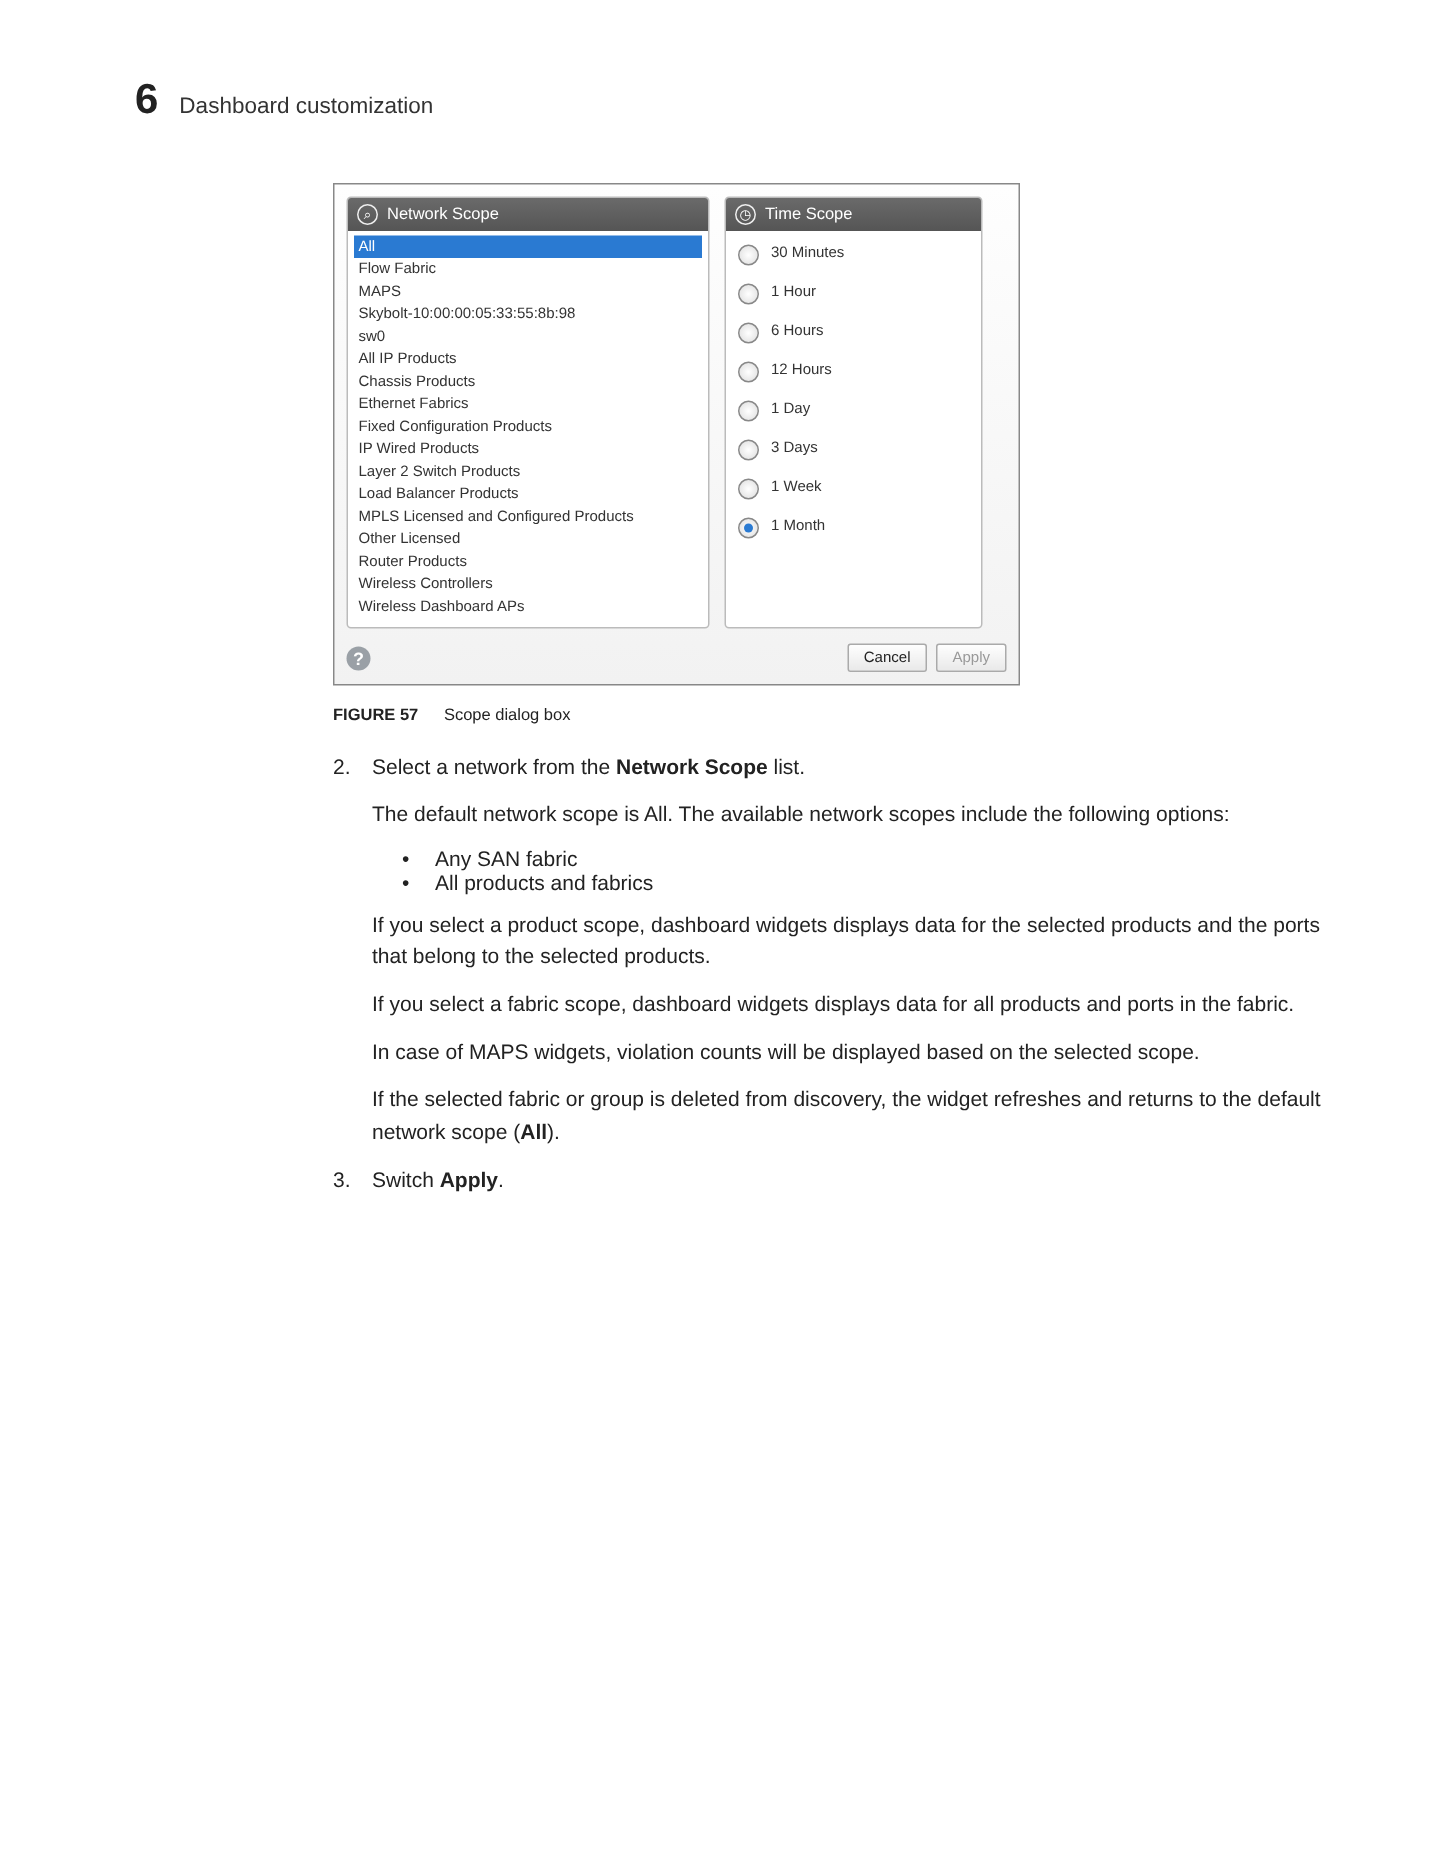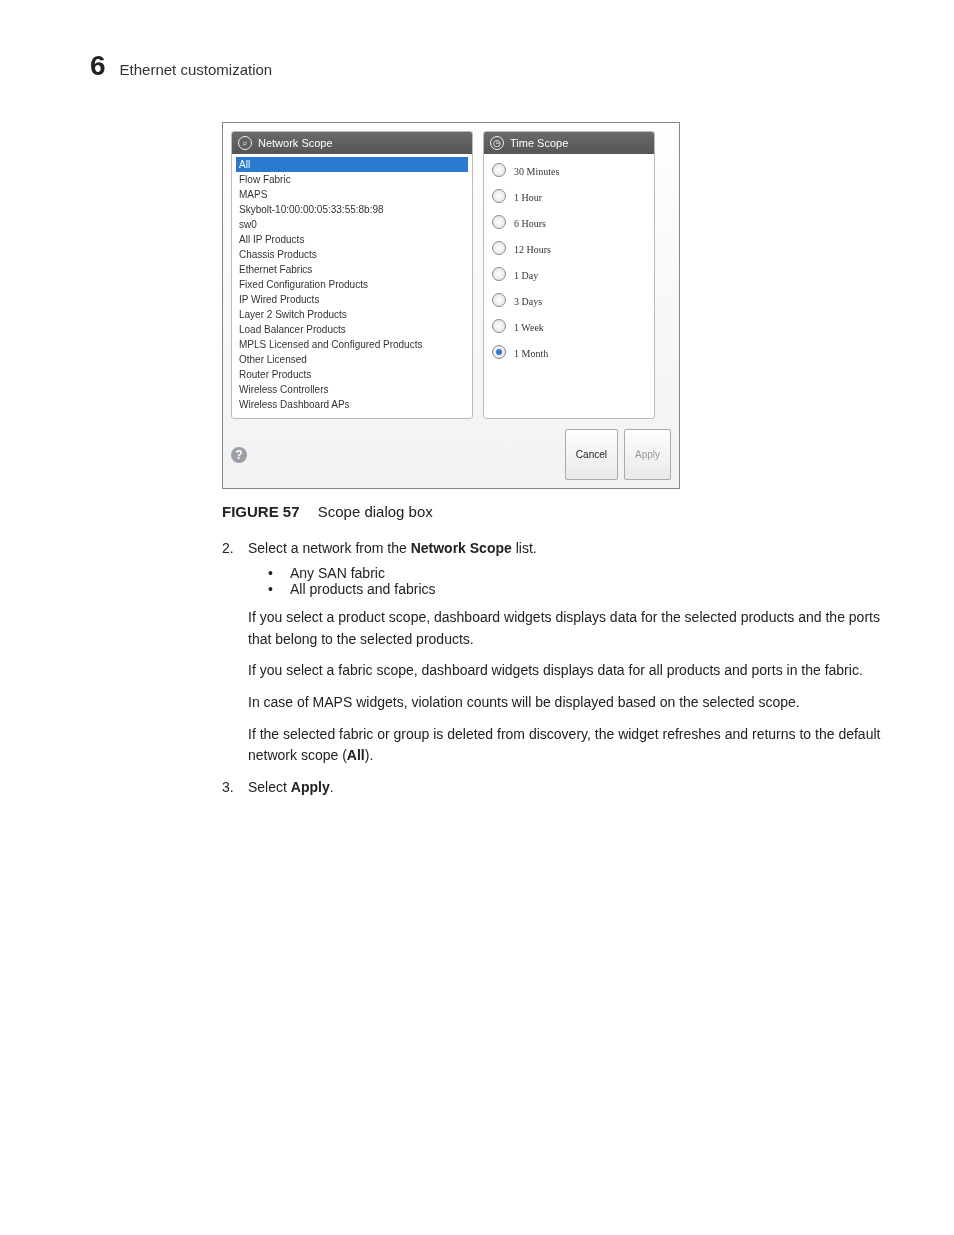"Ethernet customization" span.chaptitle { text: Ethernet -> Dashboard }
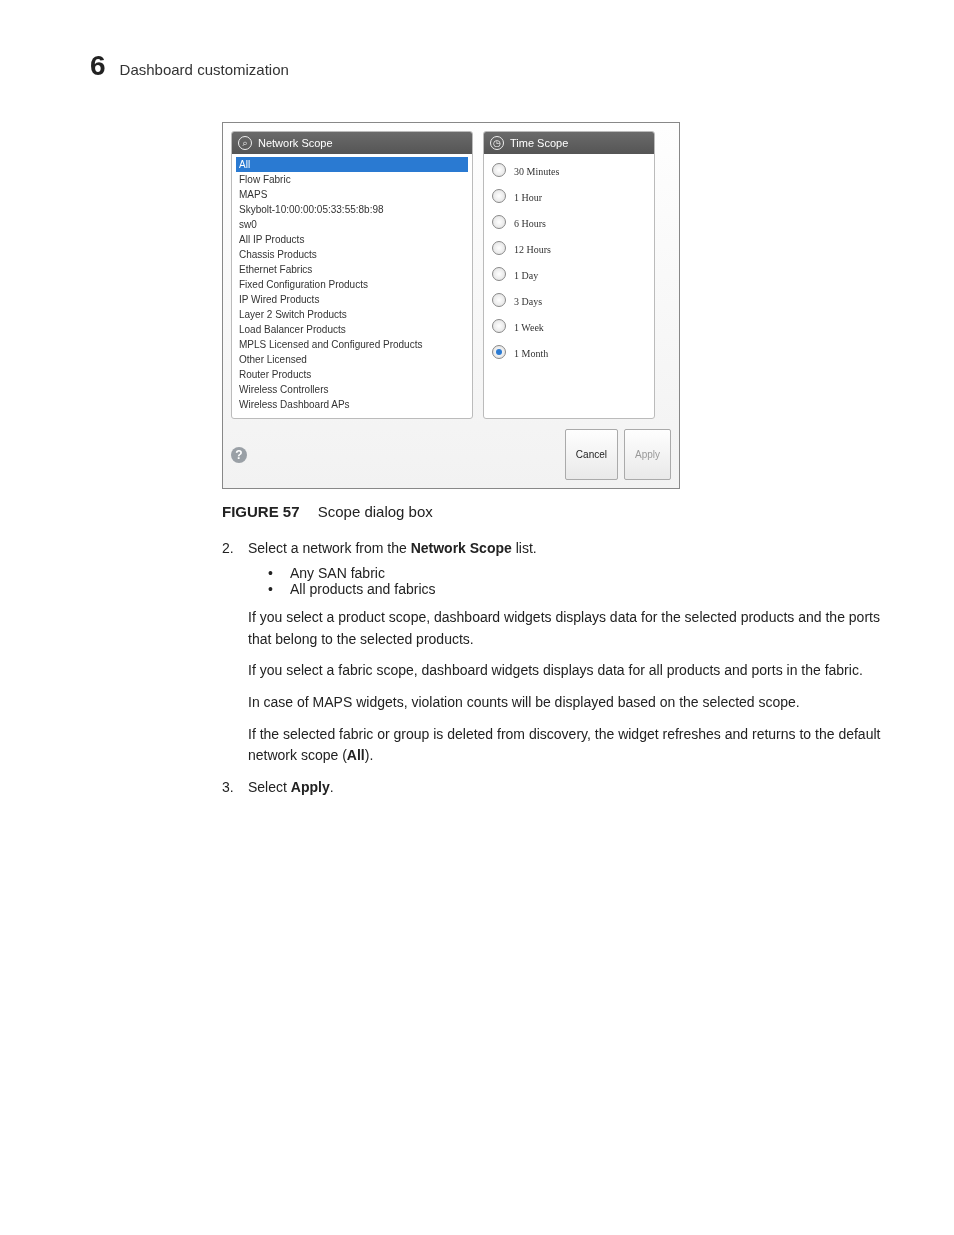"30 Minutes" .radio-row { align-items: flex-end -> flex-start; font-family: Liberation Serif, serif -> none }
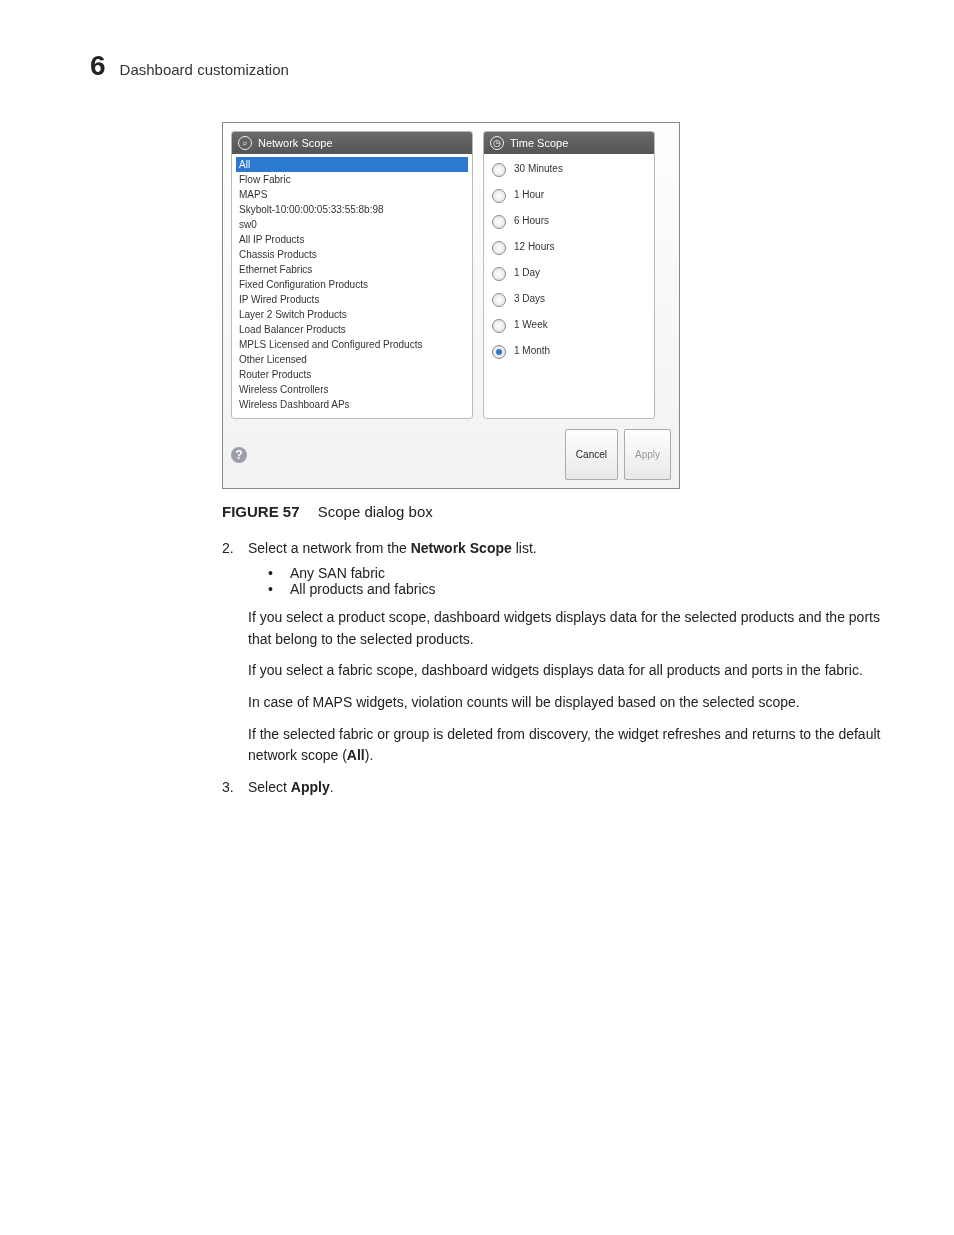"Cancel" .btn { padding: 19px 10px -> 3px 10px }
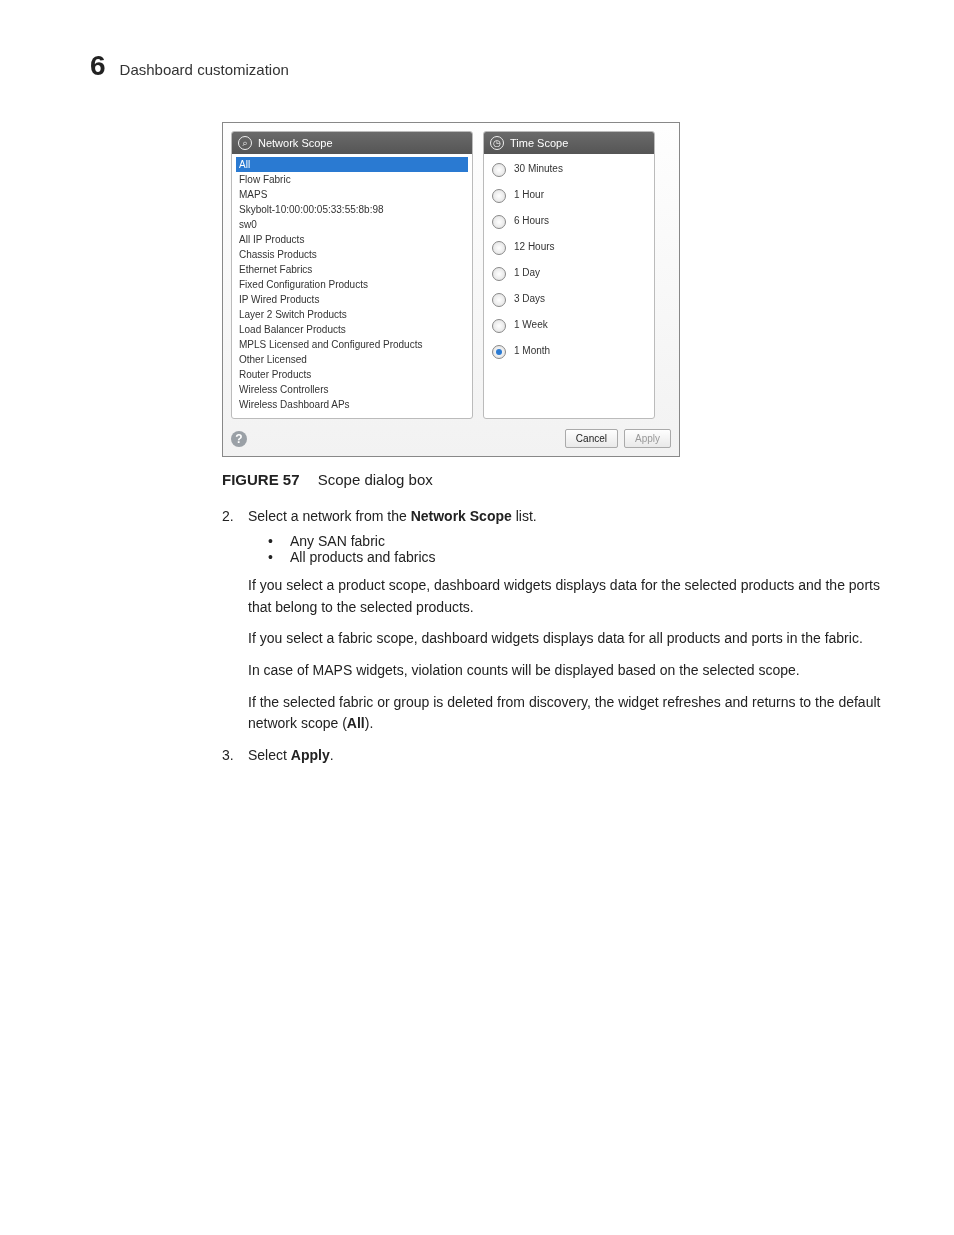"FIGURE 57 Scope dialog box" .caption { font-size: 15px -> 11px }
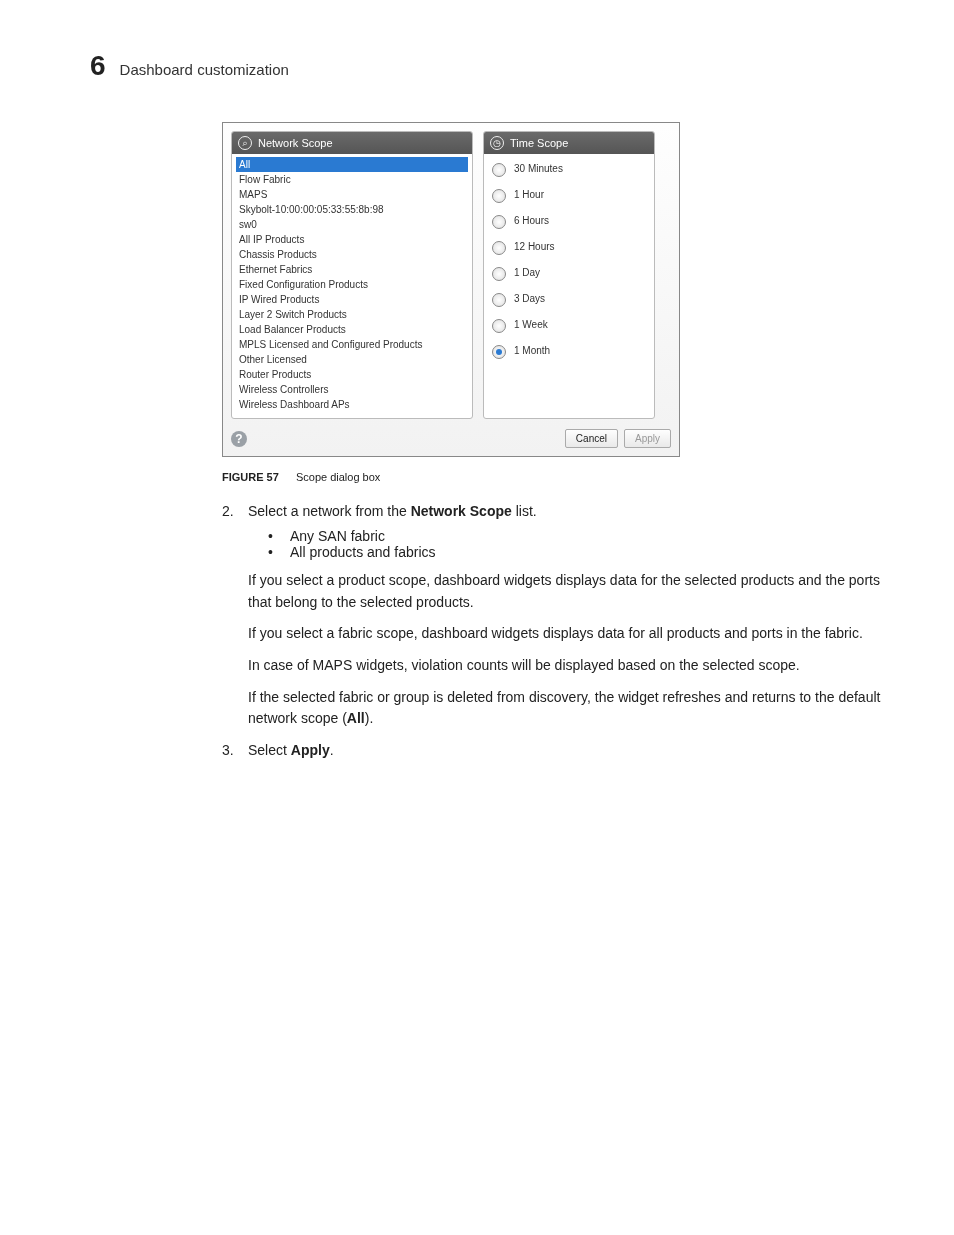"The default network scope is" div.para { html: none -> <div>The default network scope is All. The available network scopes include the following options:</div> }
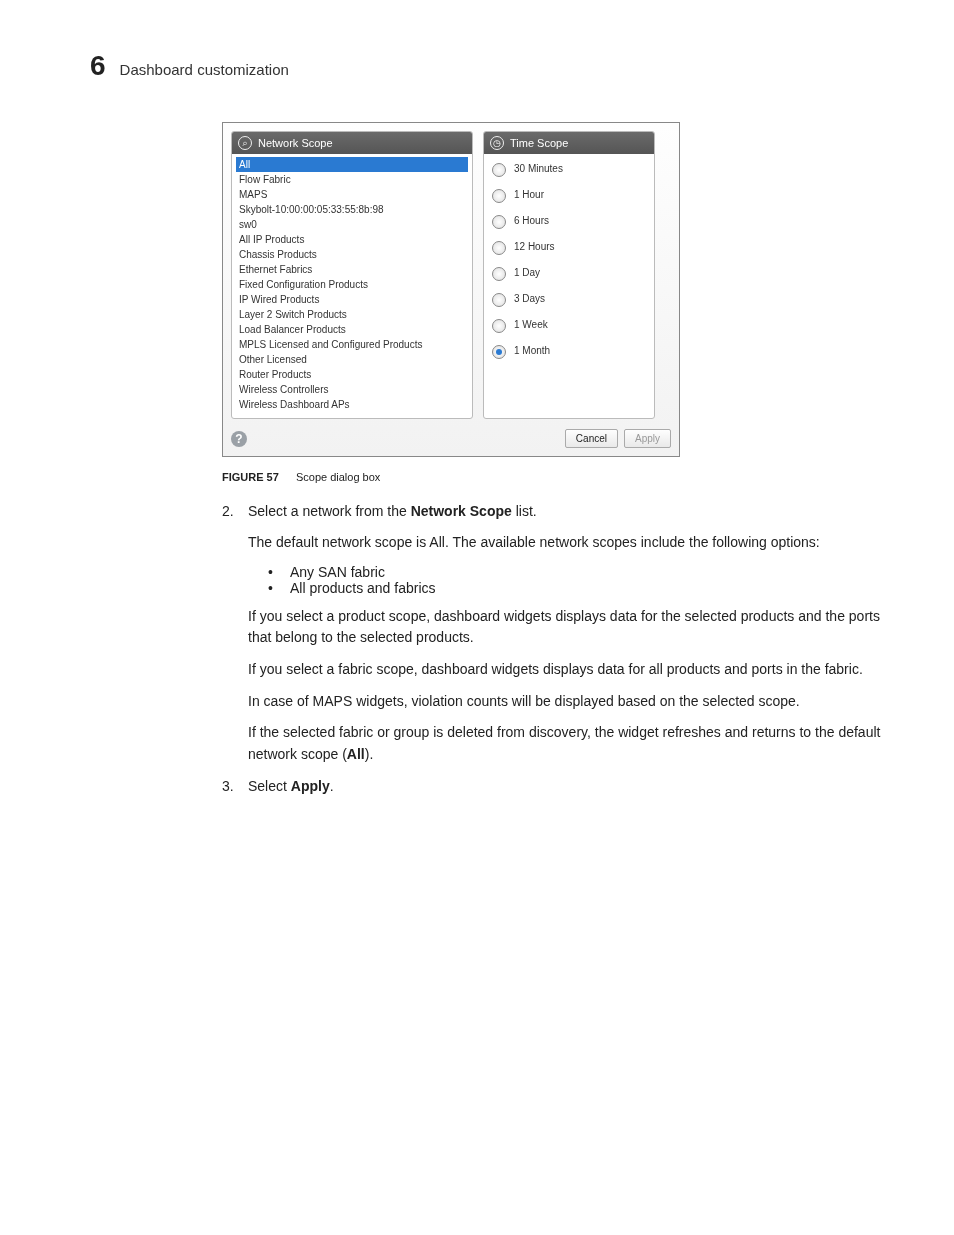"Select" span { text: Select -> Switch }
